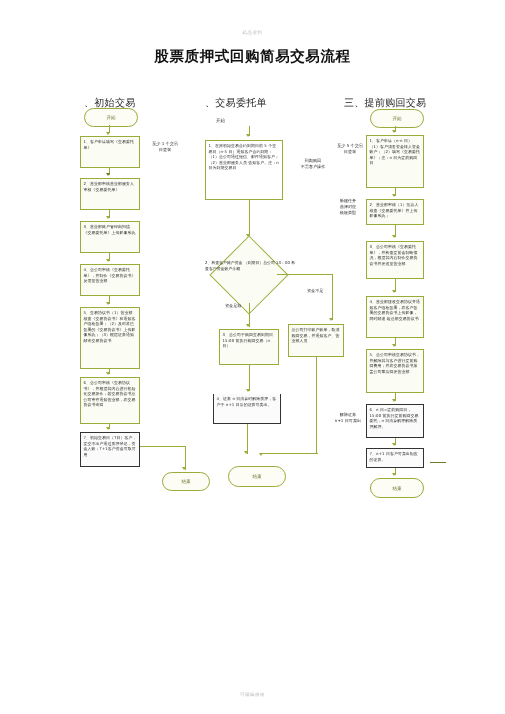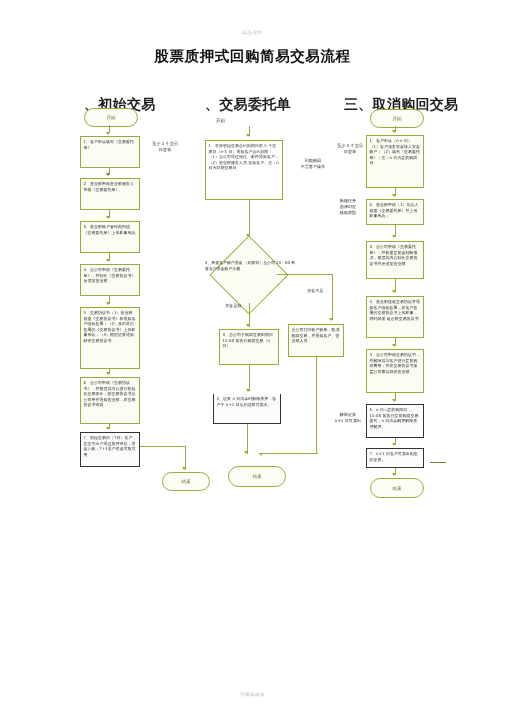"、初始交易" .col-head { font-size: 14px -> 10px; font-weight: bold -> normal }
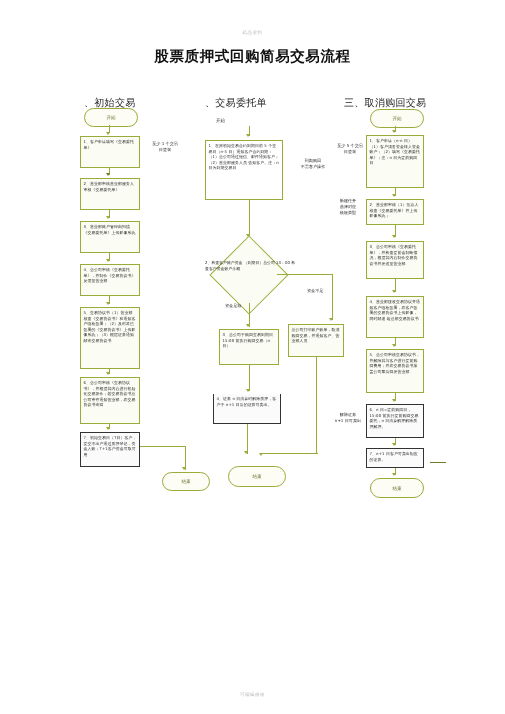"三、取消购回交易" div.col-head { text: 取消 -> 提前 }
